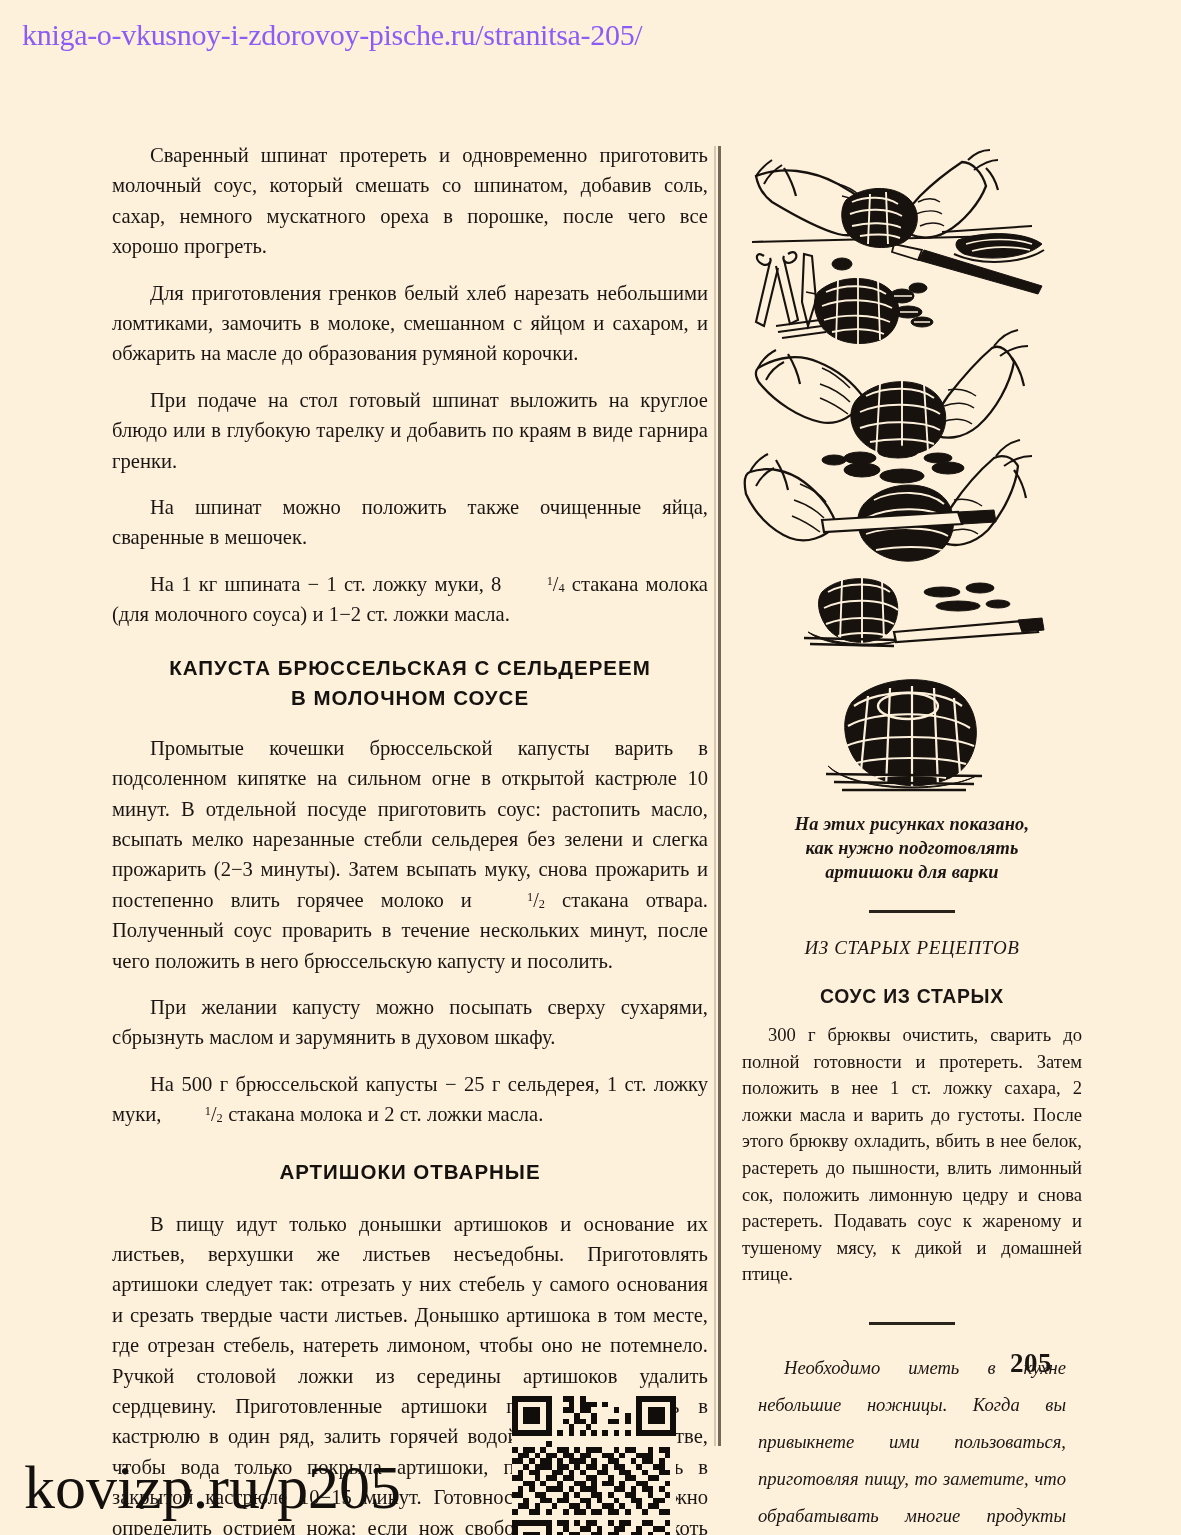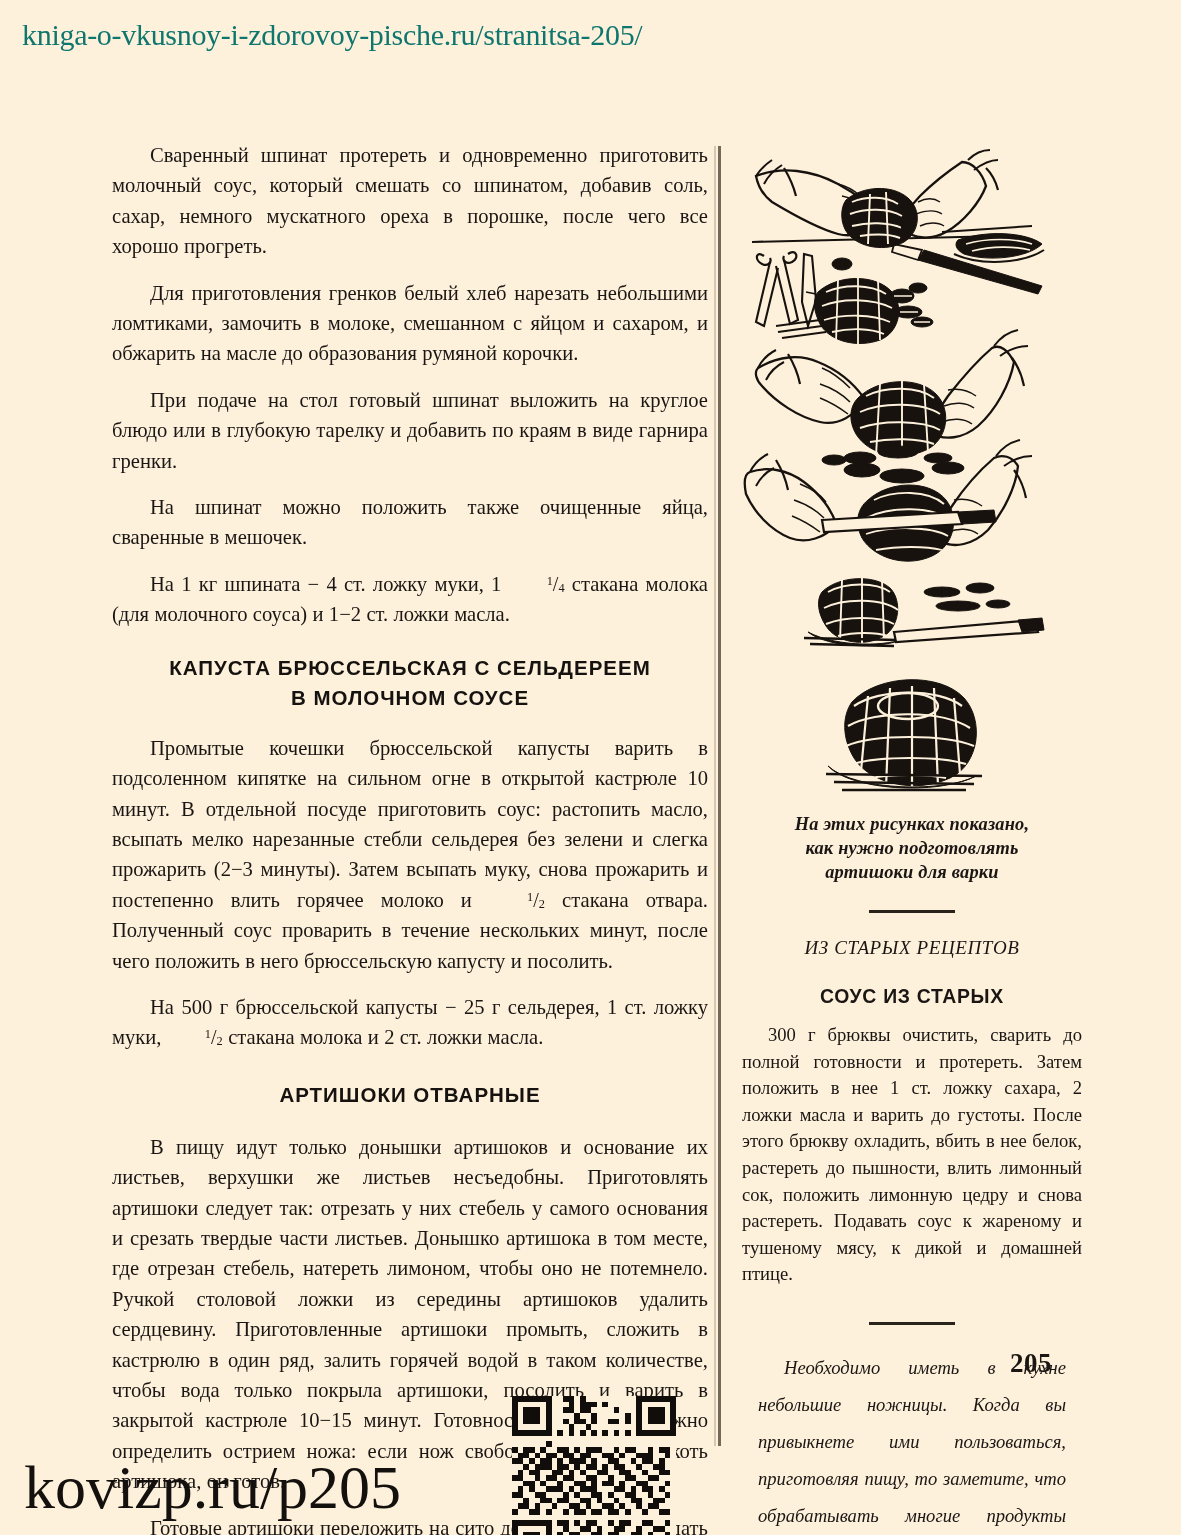"kniga-o-vkusnoy-i-zdorovoy-pische.ru/str" .top-url { color: #0f766e -> #8b5cf6 }
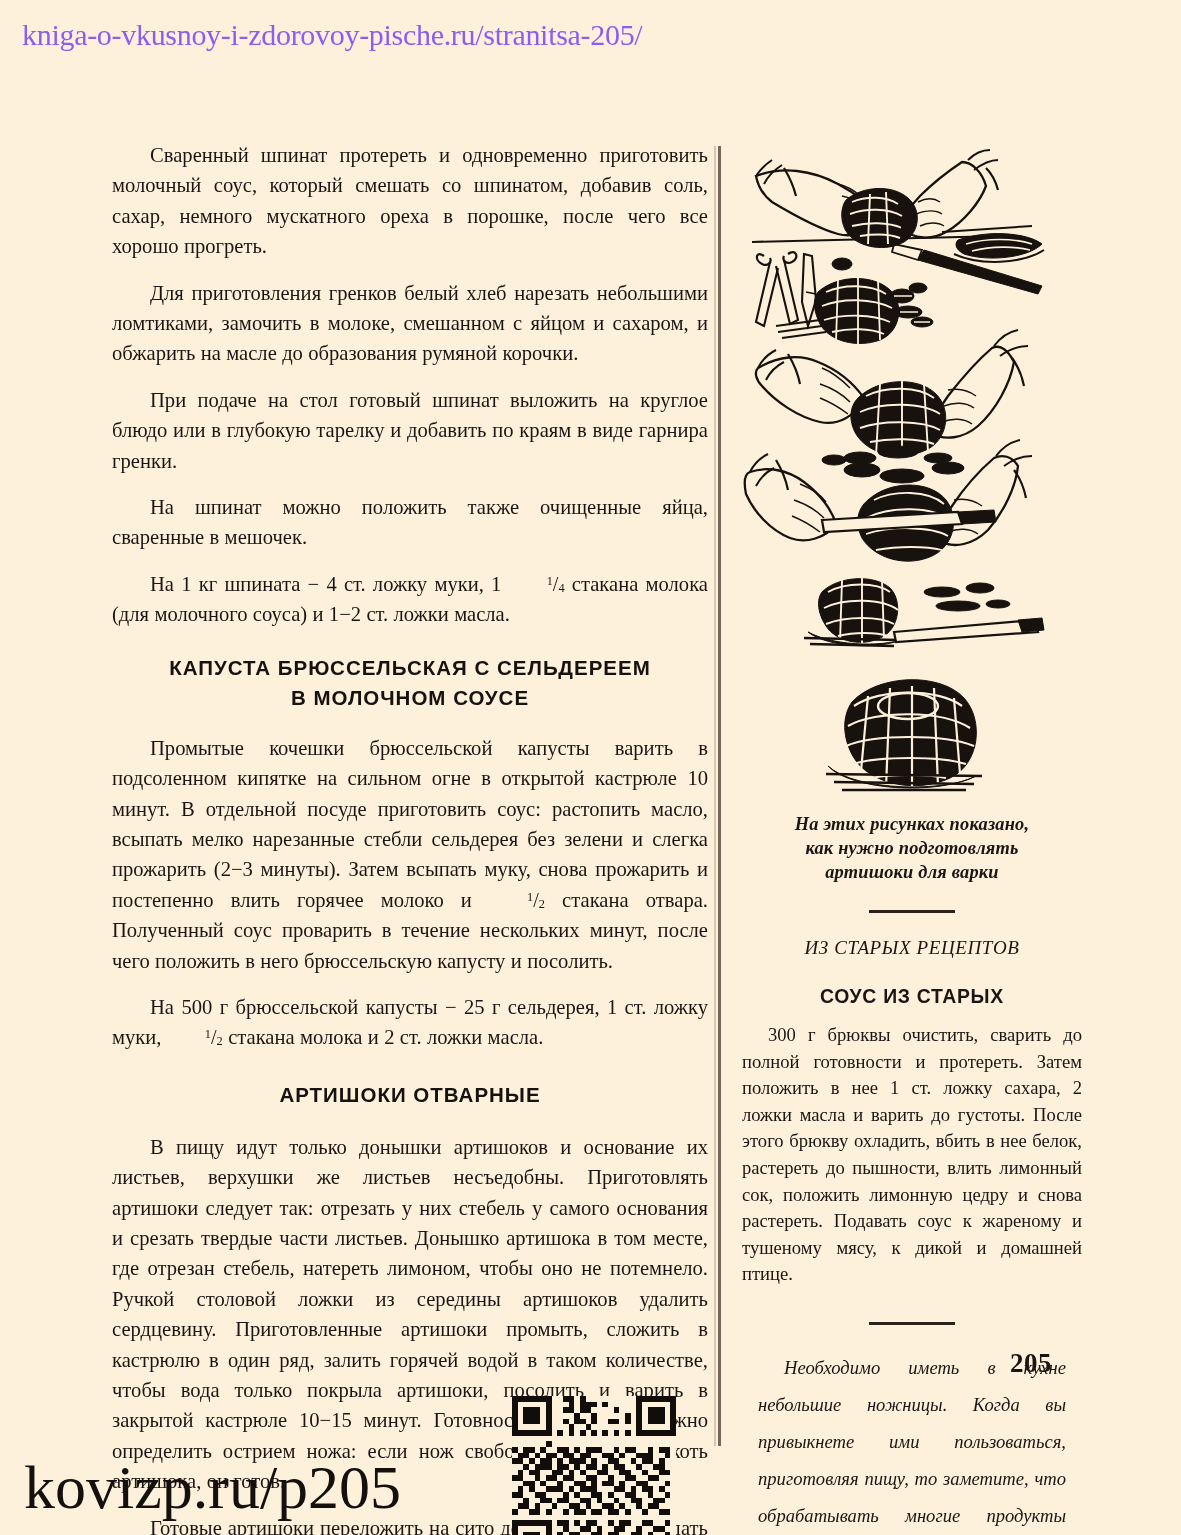"На 1 кг шпината −" span { text: 4 ст. ложку муки, 1 -> 1 ст. ложку муки, 8 }
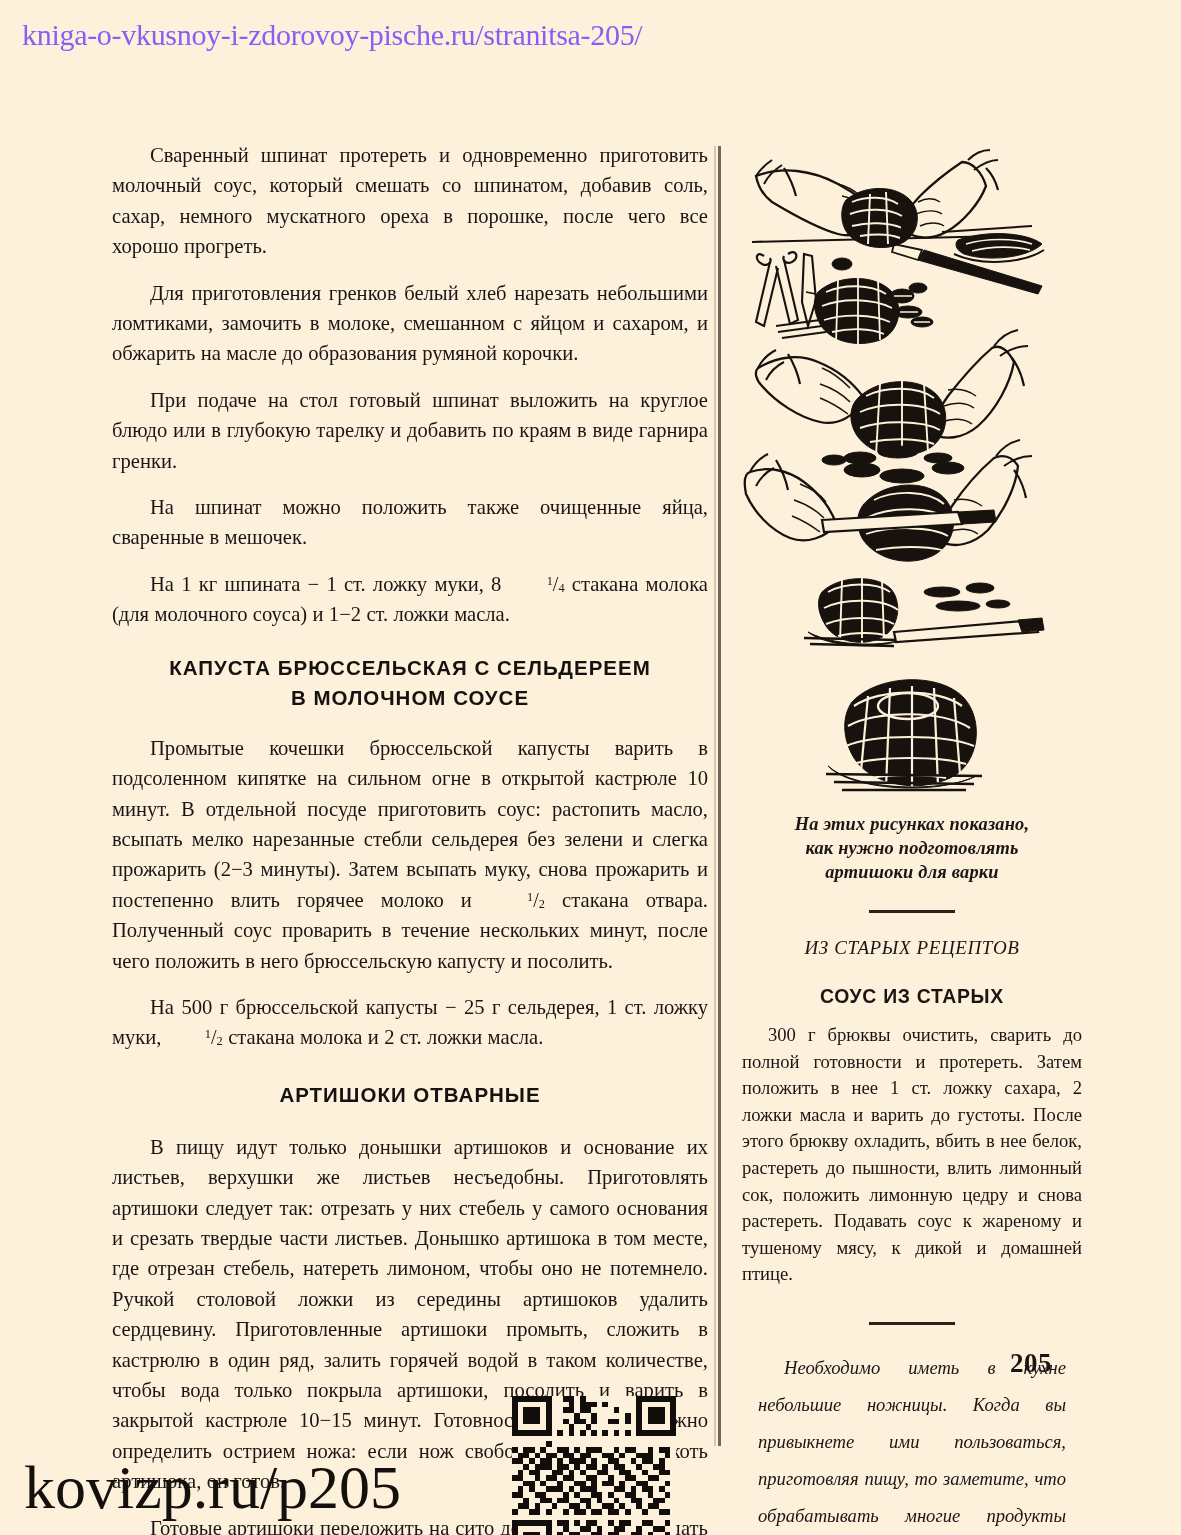"При желании капусту можно посыпать" p.body { html: none -> <p>При желании капусту можно посыпать сверху сухарями, сбрызнуть маслом и зарумянить в духовом шкафу.</p> }
